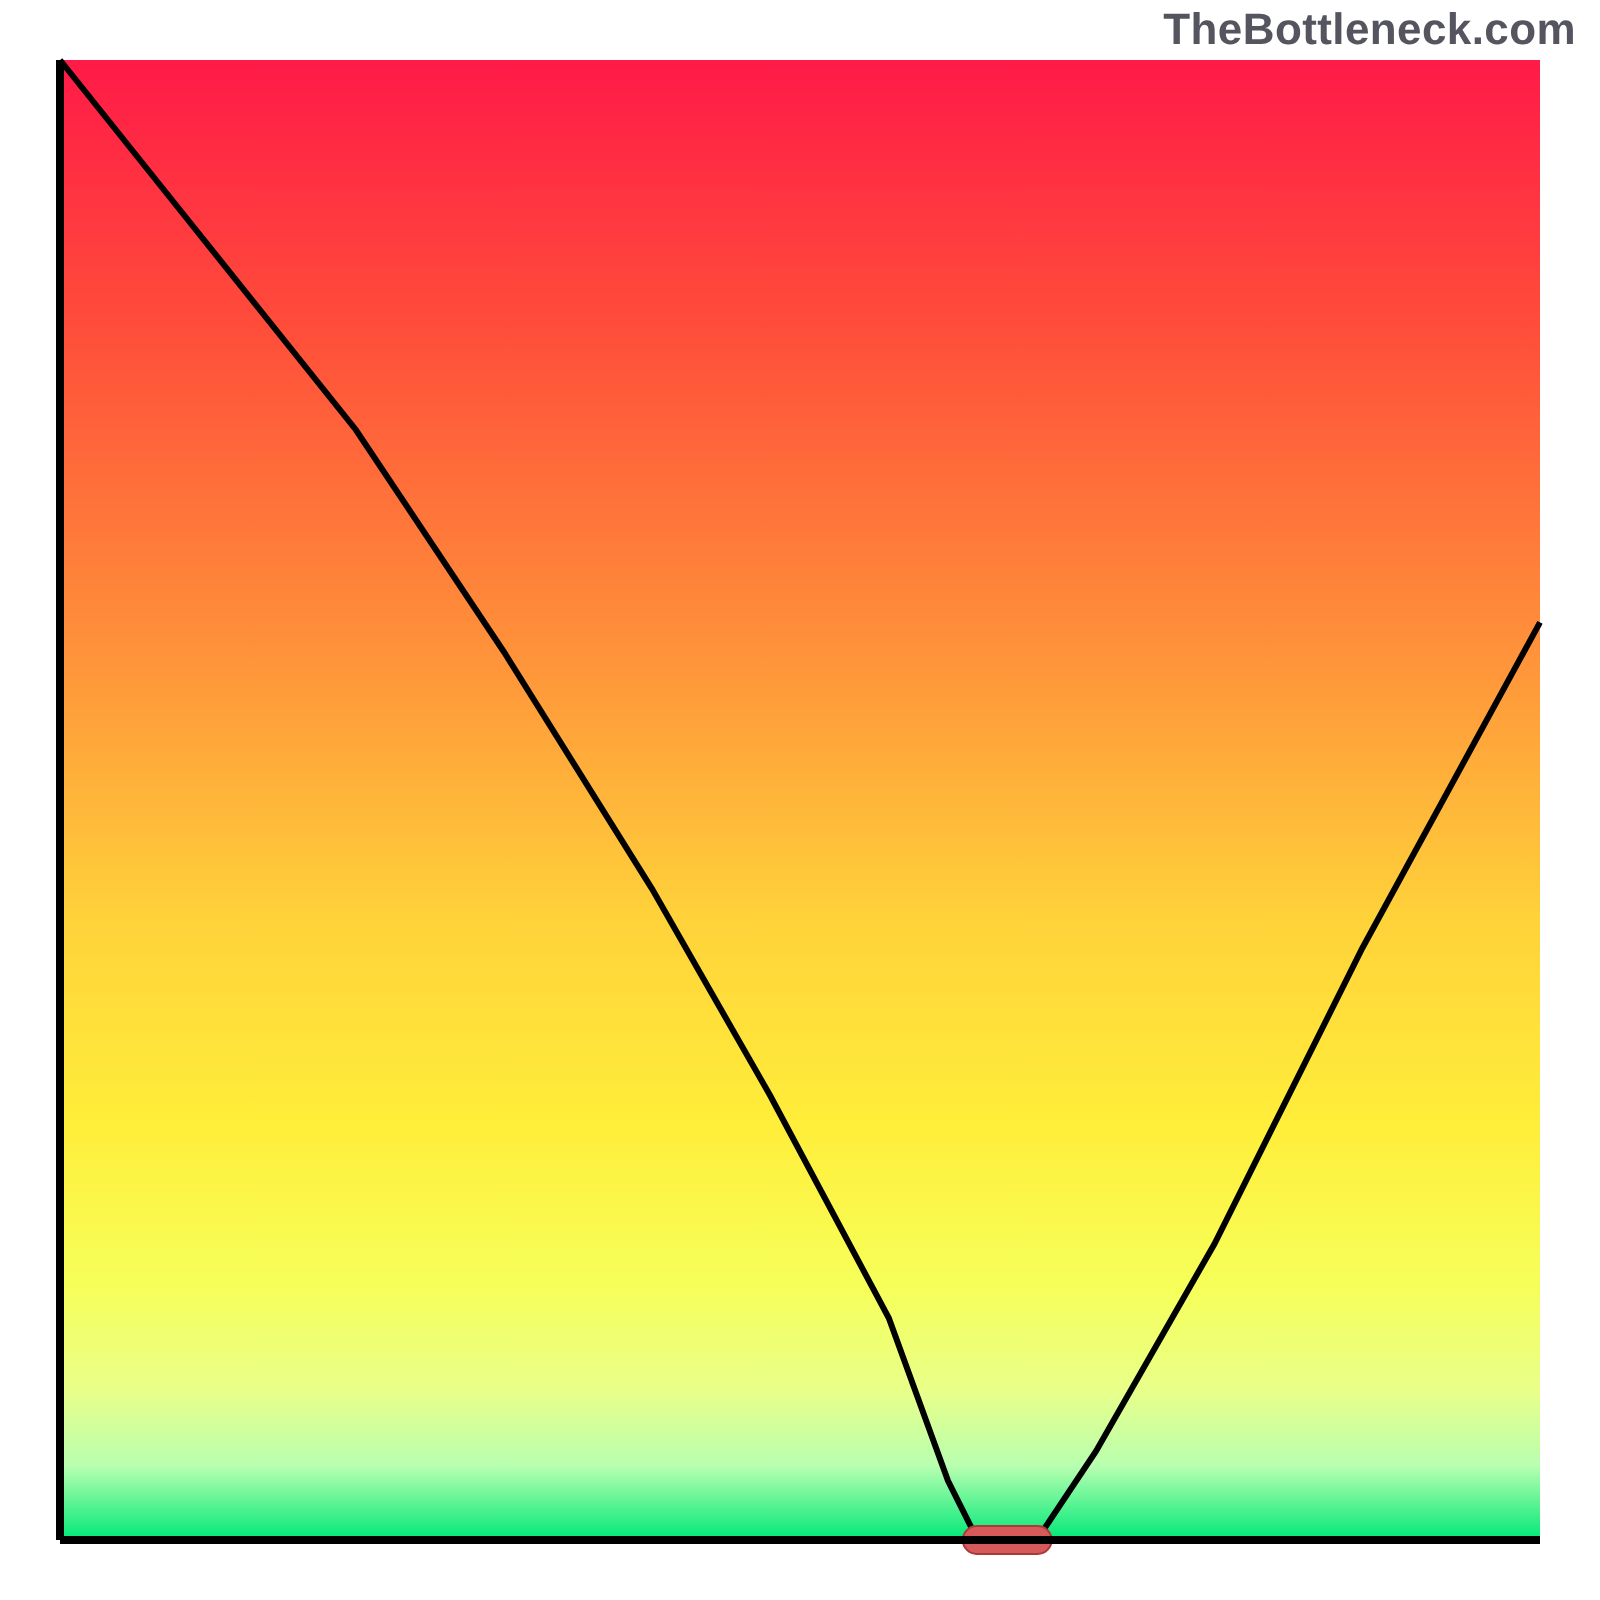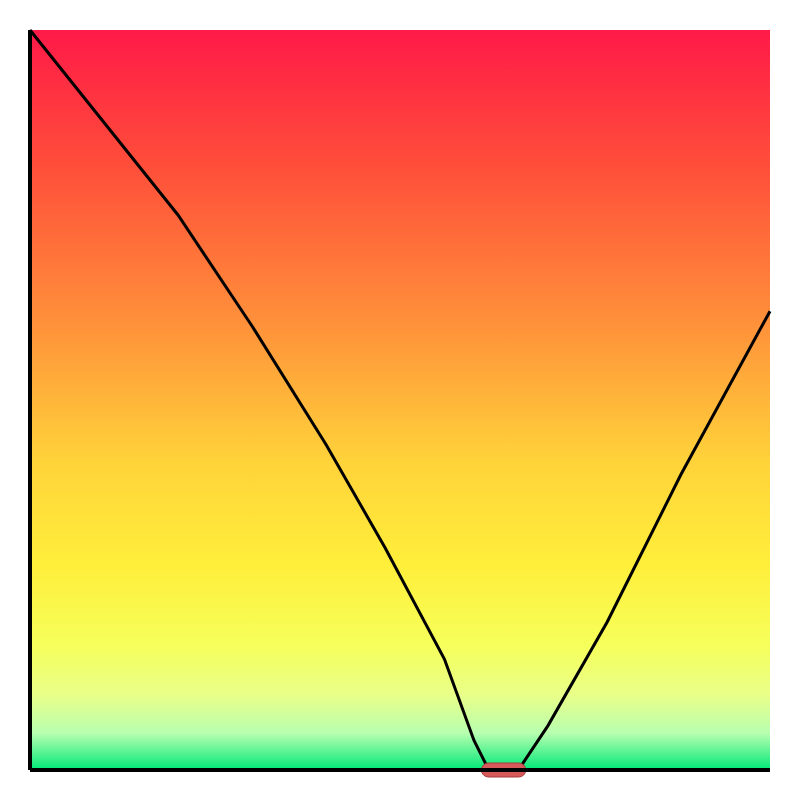"TheBottleneck.com" div.watermark { html: none -> <div>TheBottleneck.com</div> }
